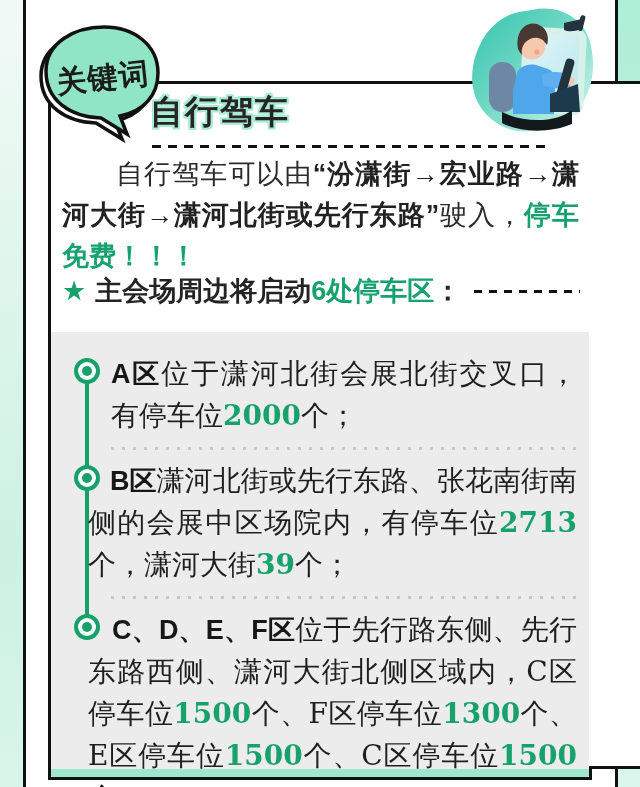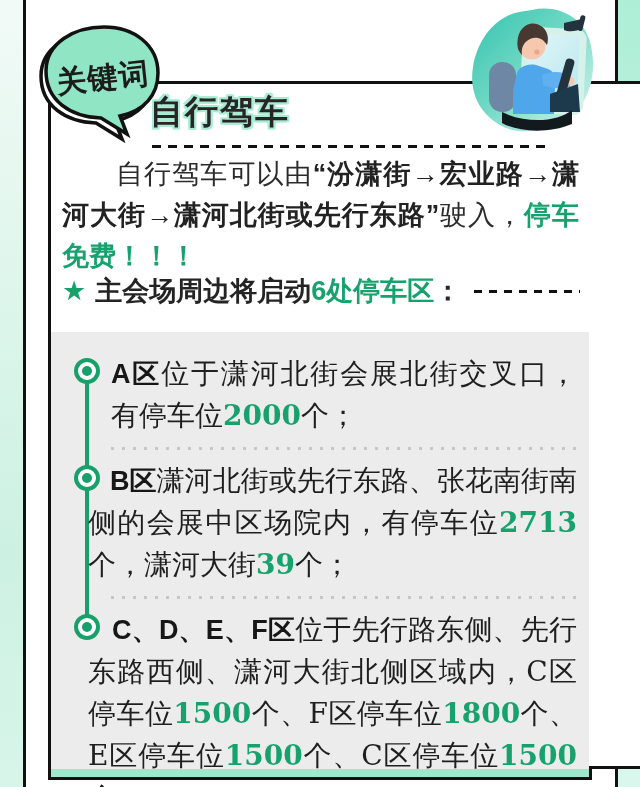"1800" span.hl { text: 1800 -> 1300 }
